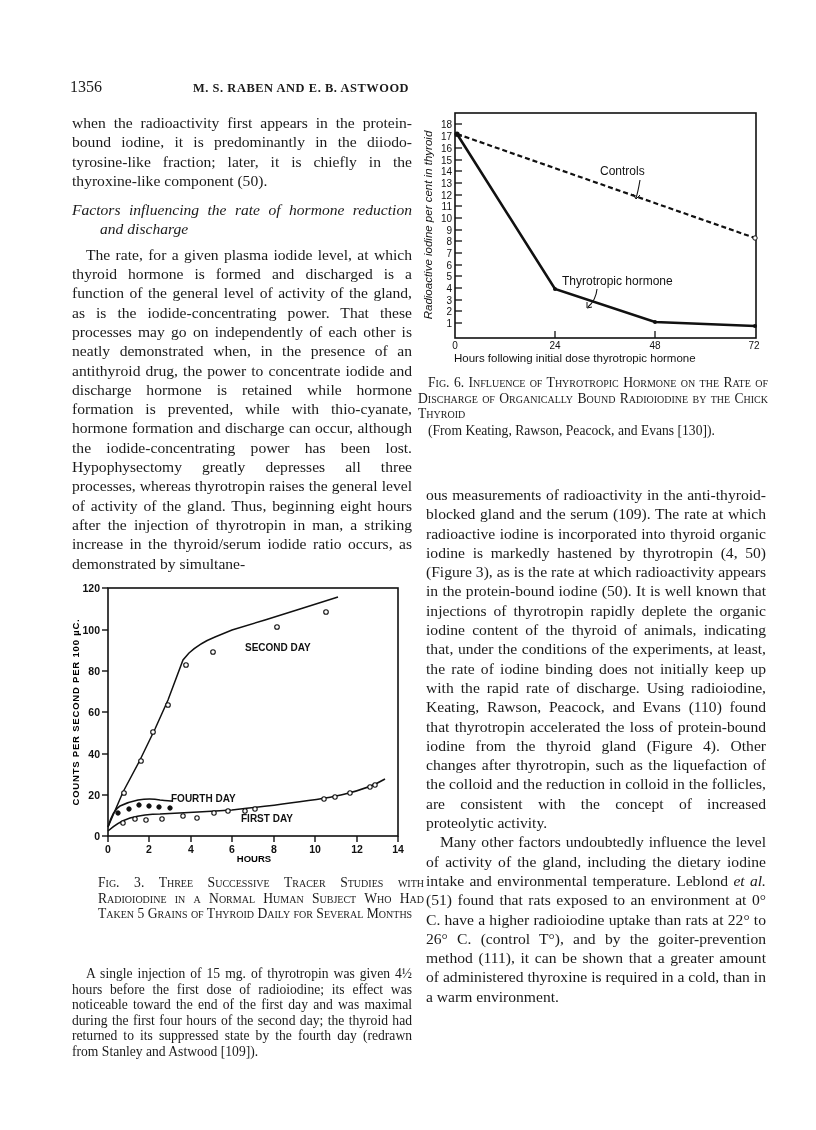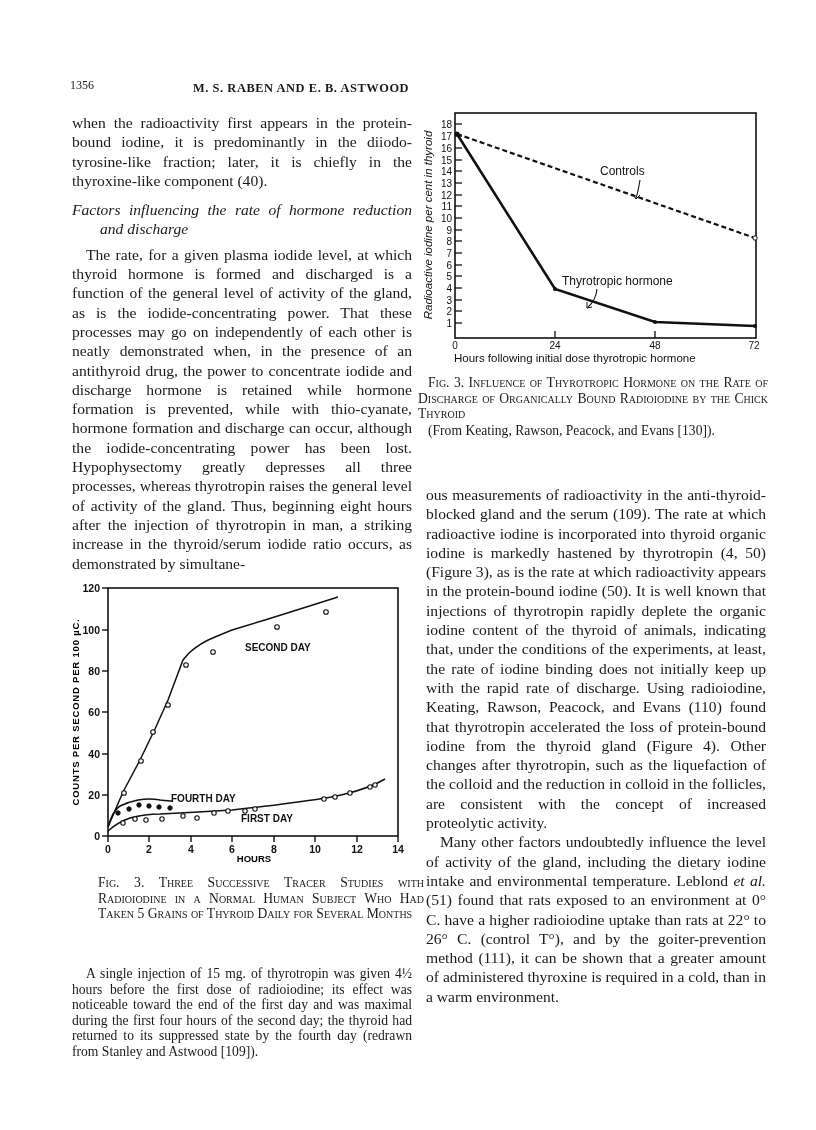"1356" .pagenum { font-size: 12px -> 16px }
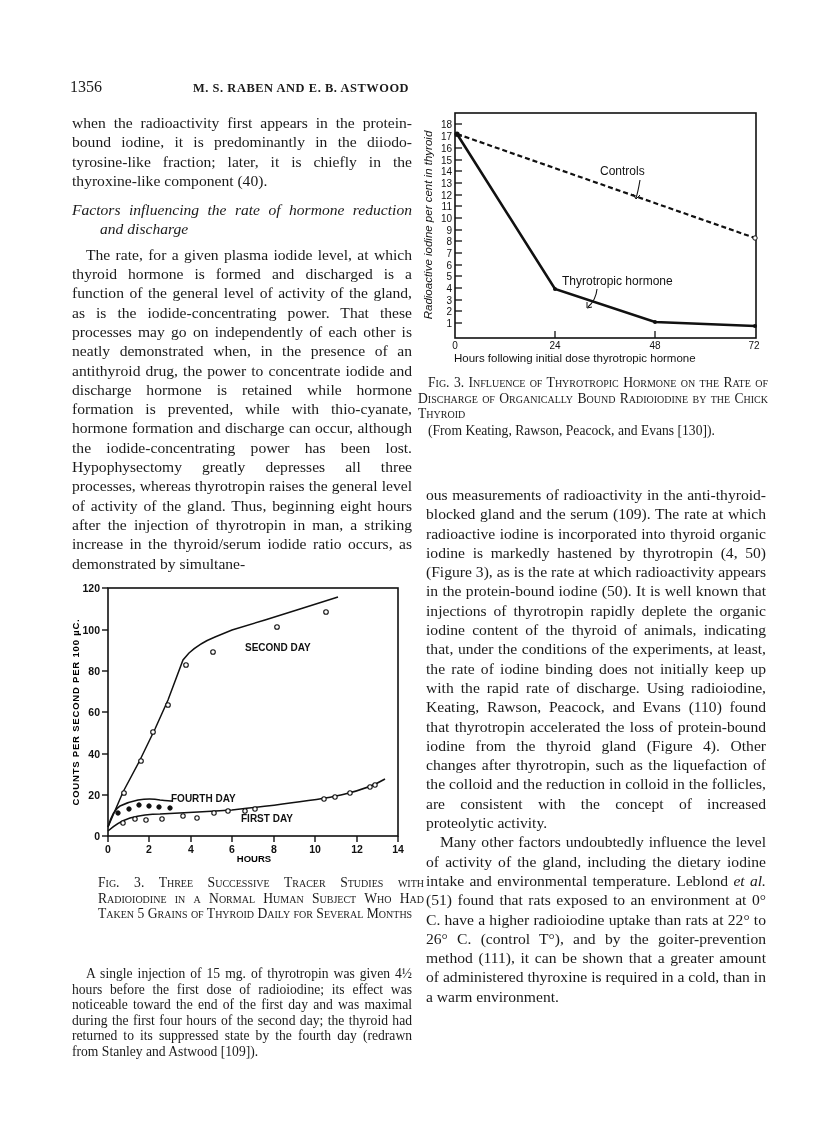"when the radioactivity first appears" p { text: 40 -> 50 }
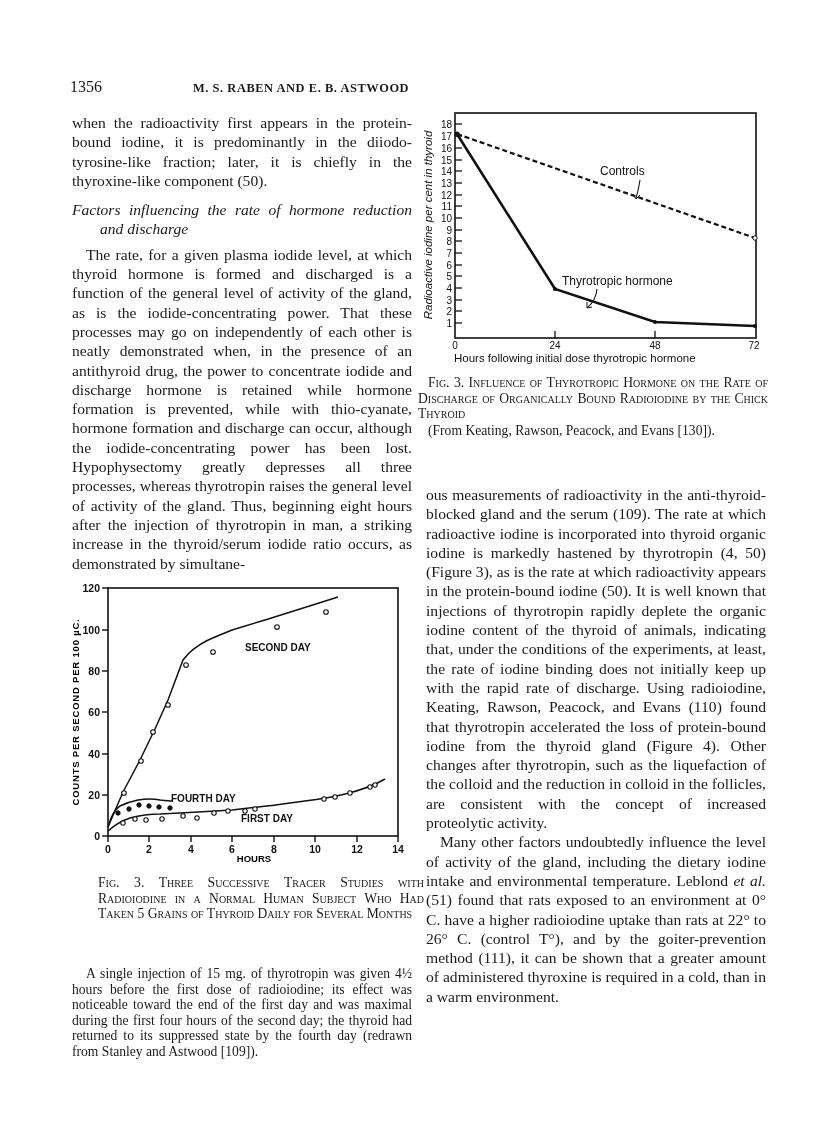"Fig. 3. Influence of Thyrotropic" span.sc { text: 3 -> 6 }
